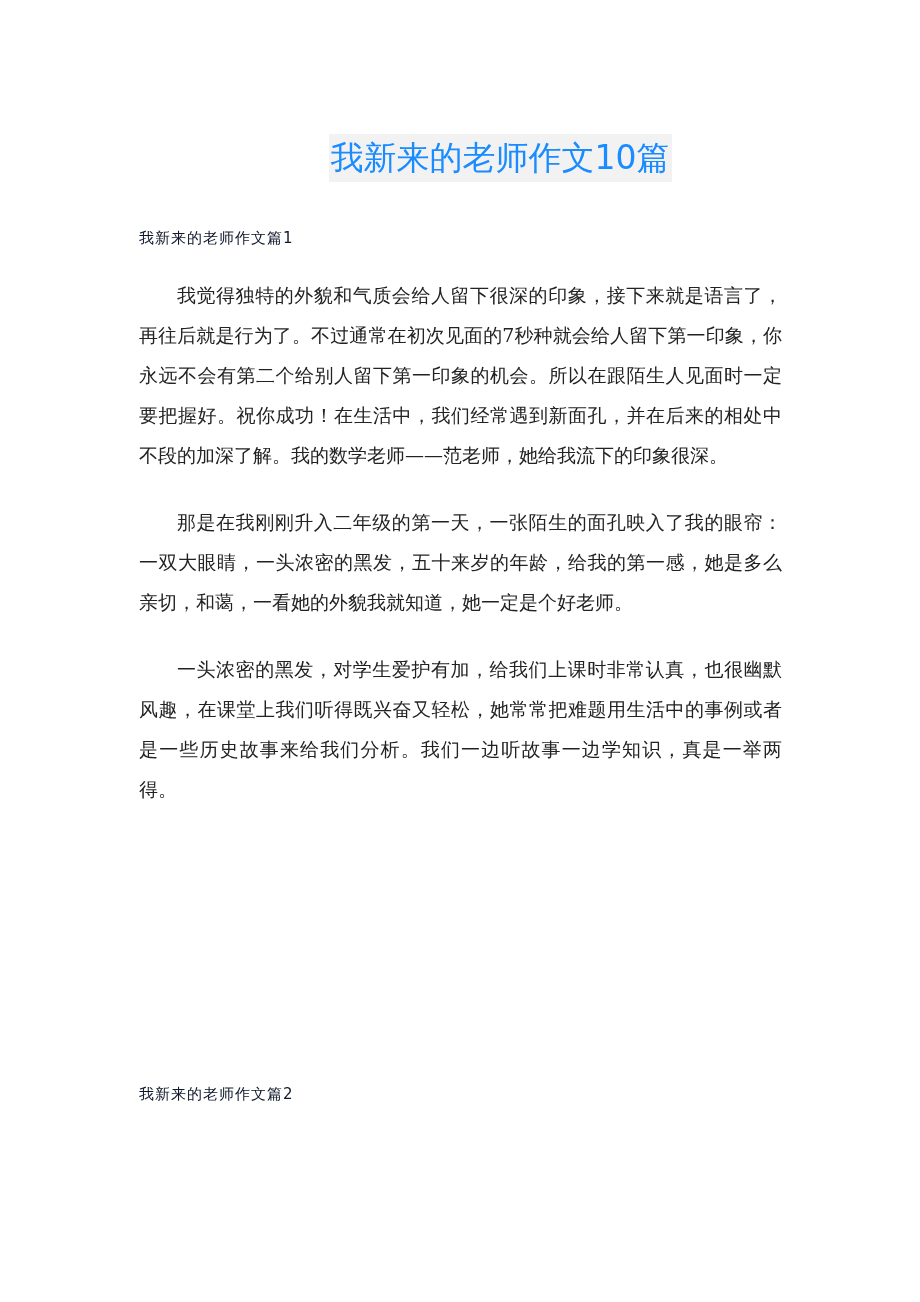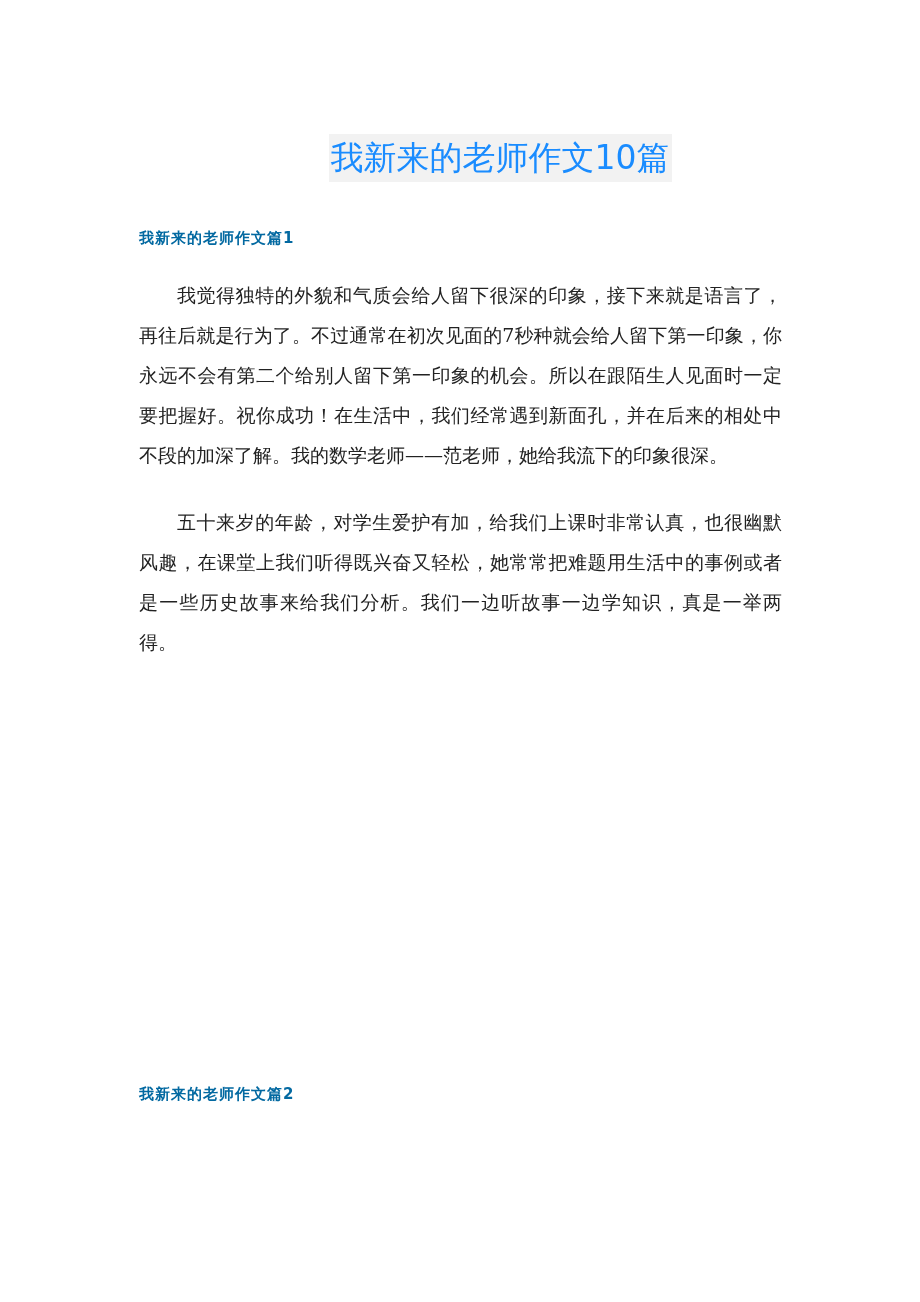"我新来的老师作文篇1" .section-heading { color: #0369a1 -> #0f172a; font-weight: bold -> normal }
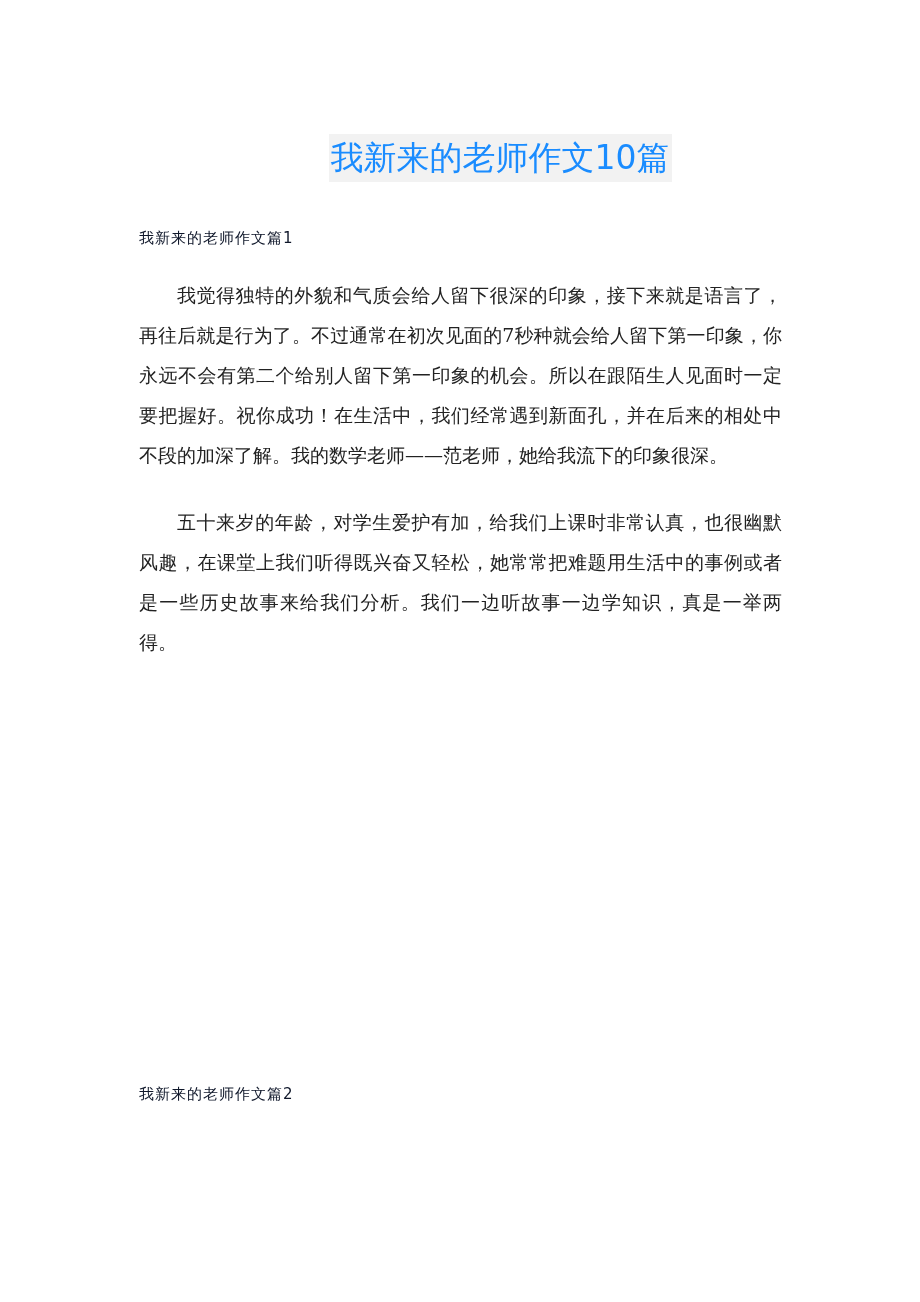"那是在我刚刚升入二年级的第一天，一张陌生的面孔映入了我的眼帘：一双大眼睛，一头浓" p { html: none -> <p>那是在我刚刚升入二年级的第一天，一张陌生的面孔映入了我的眼帘：一双大眼睛，一头浓密的黑发，五十来岁的年龄，给我的第一感，她是多么亲切，和蔼，一看她的外貌我就知道，她一定是个好老师。</p> }
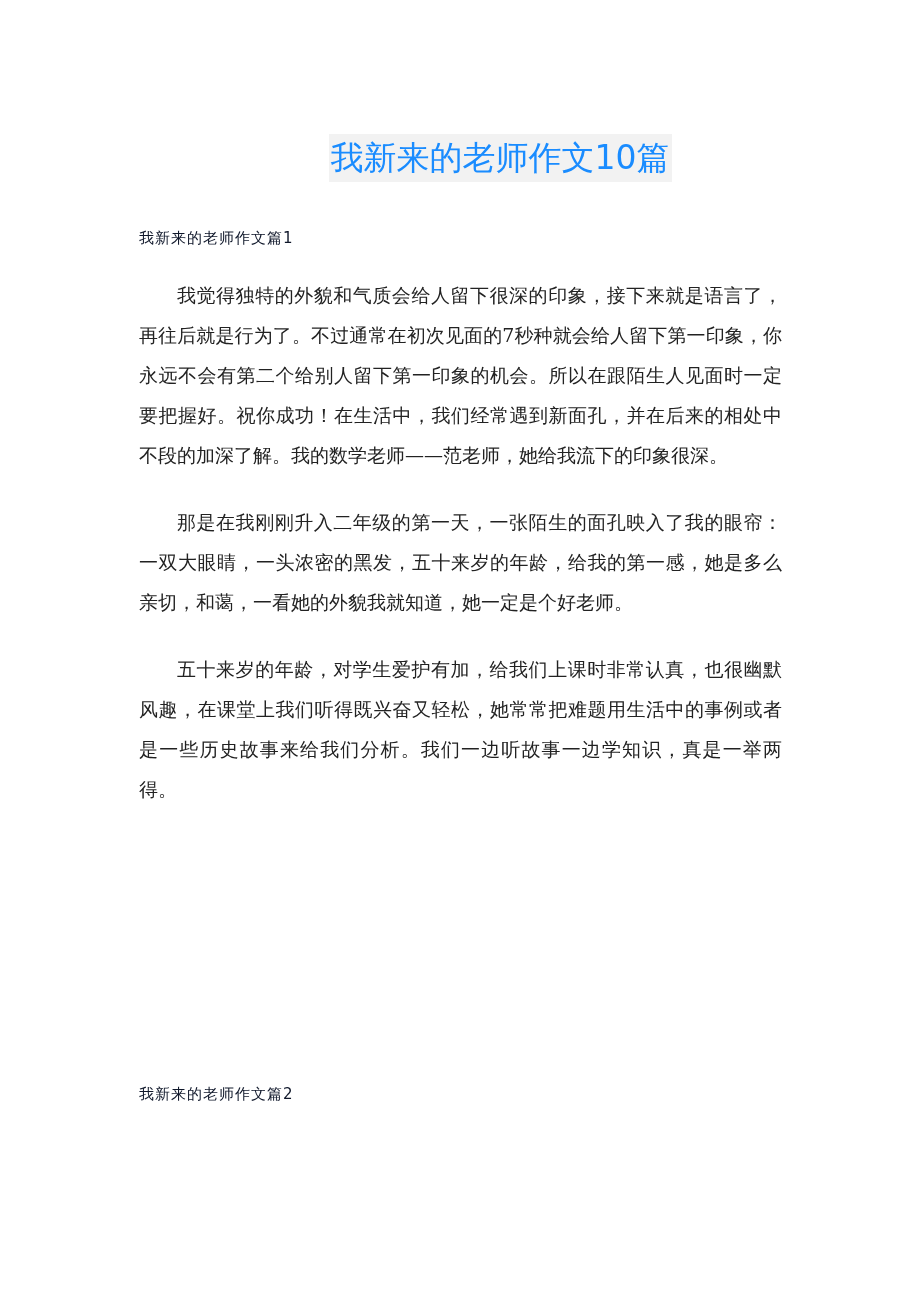"五十来岁的年龄，对学生爱护有加，给我们上课时非常认真，也很幽默风趣，在课堂上我们" p { text: 五十来岁的年龄 -> 一头浓密的黑发 }
